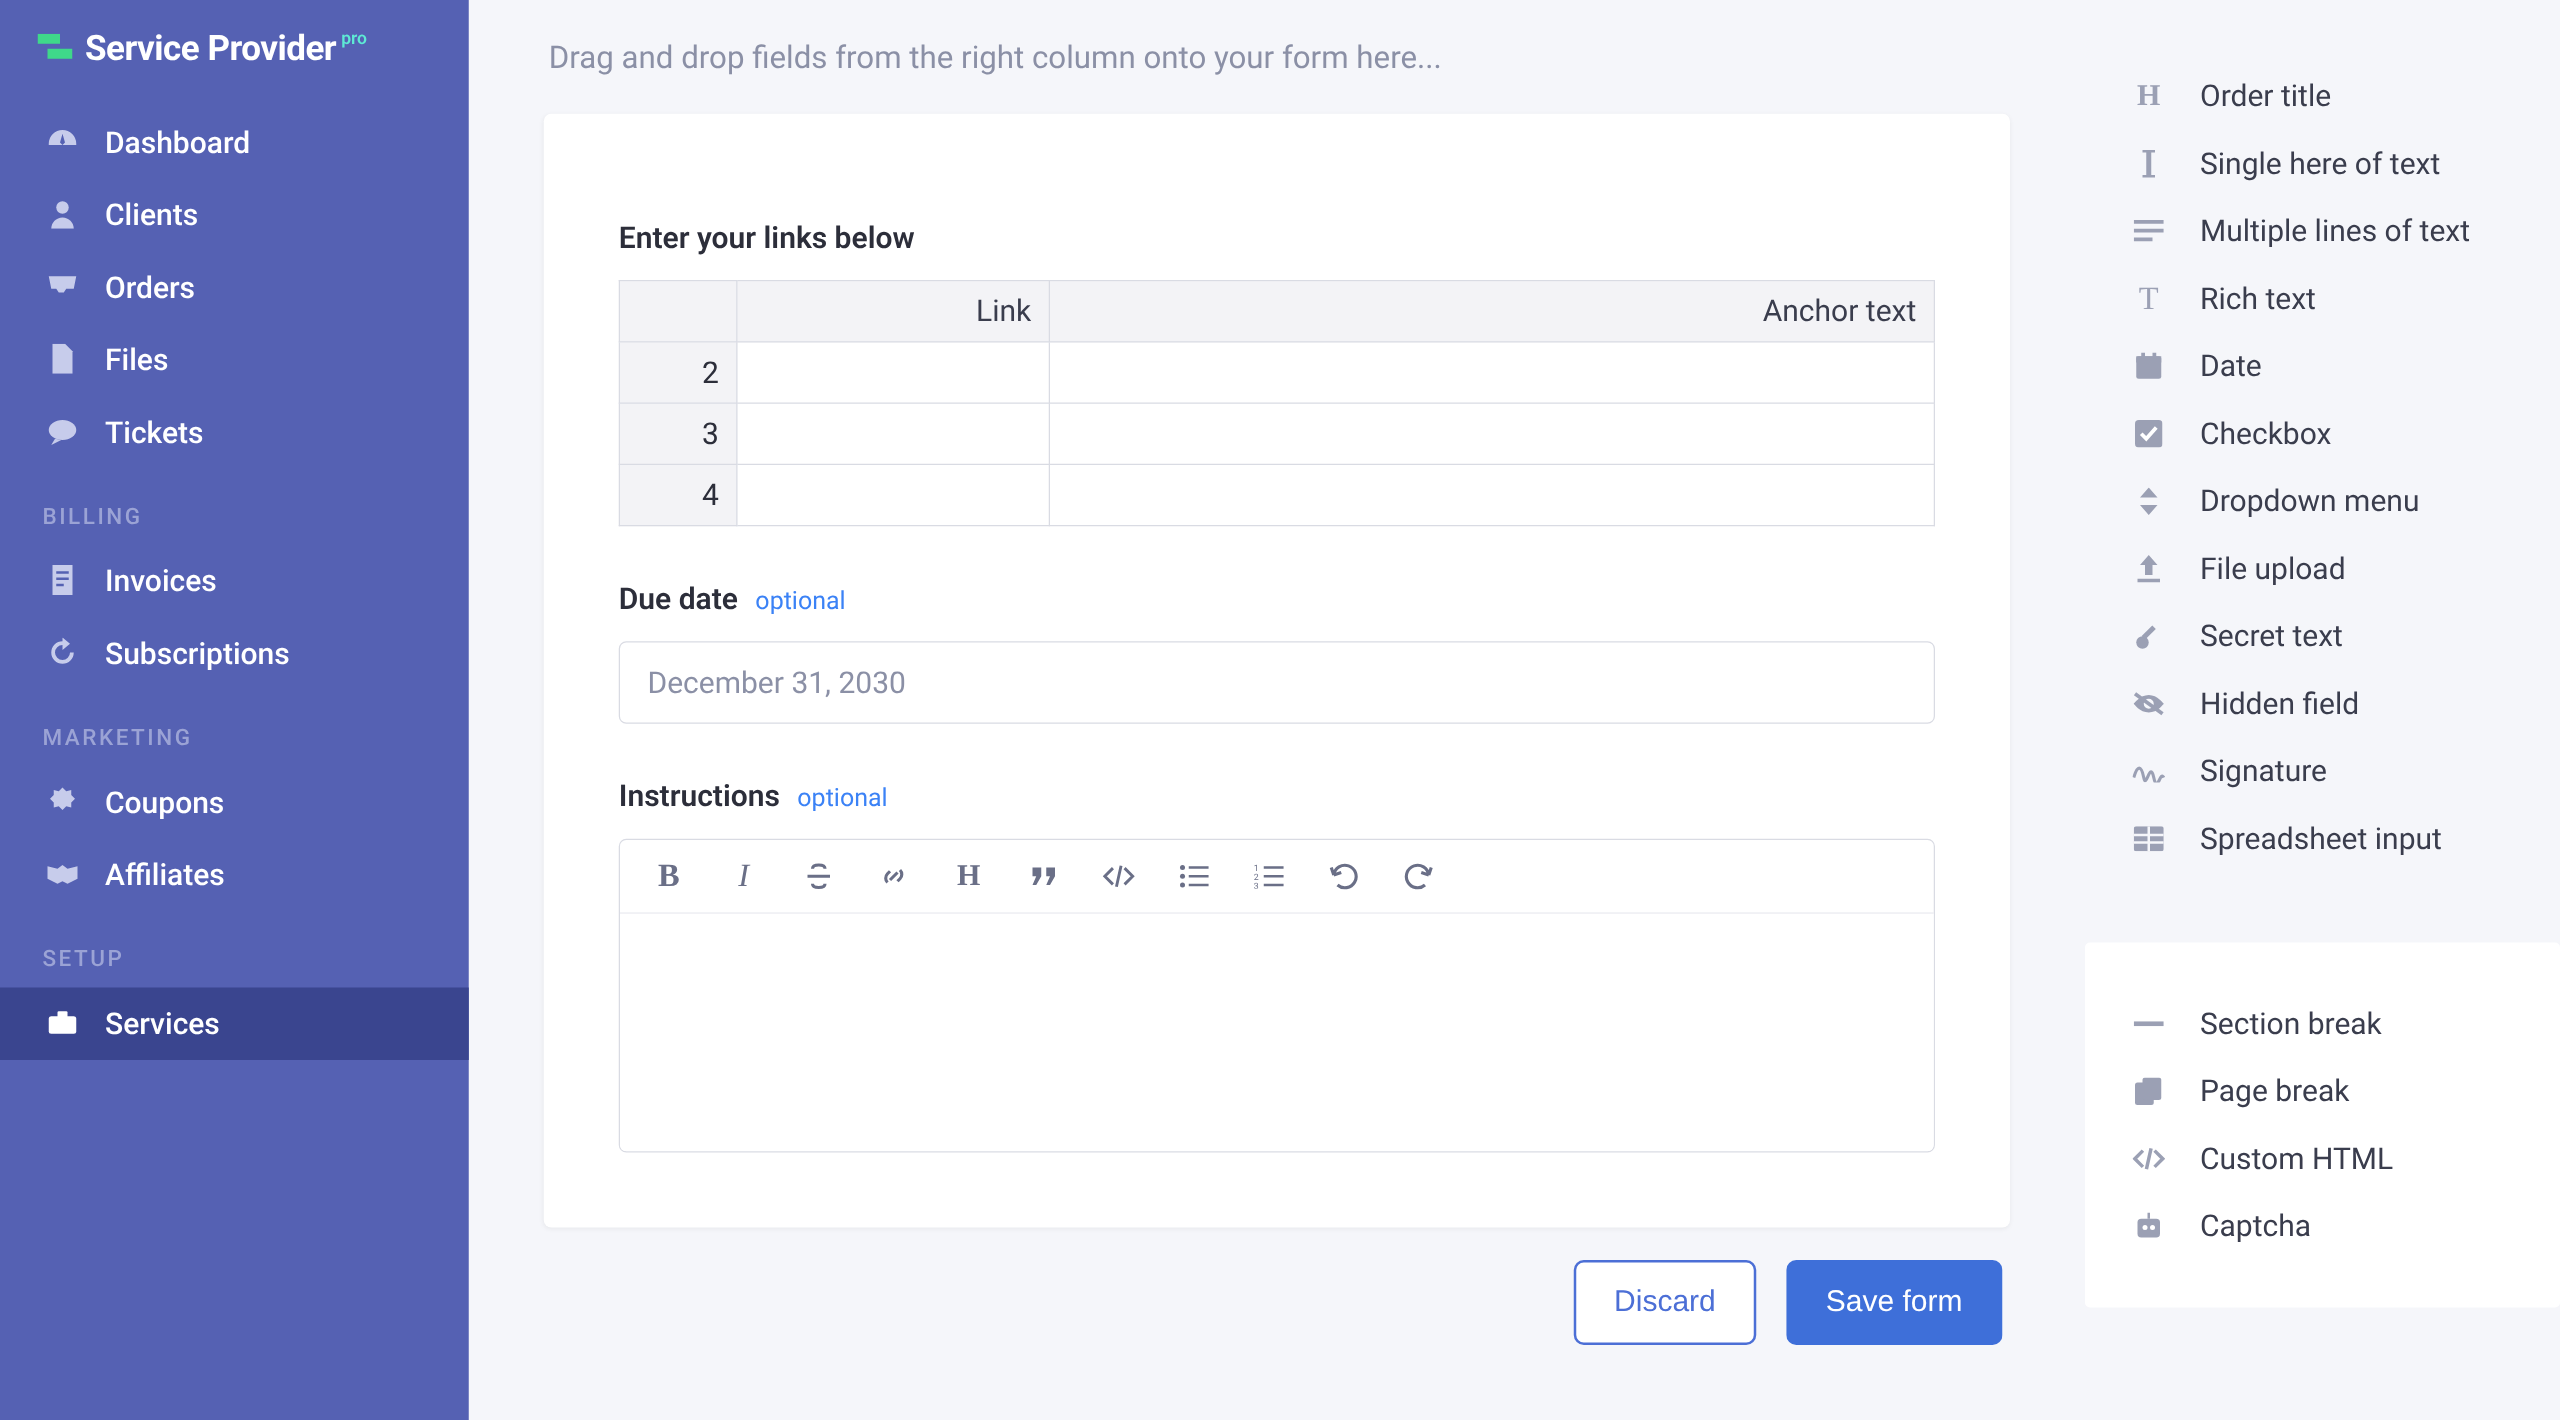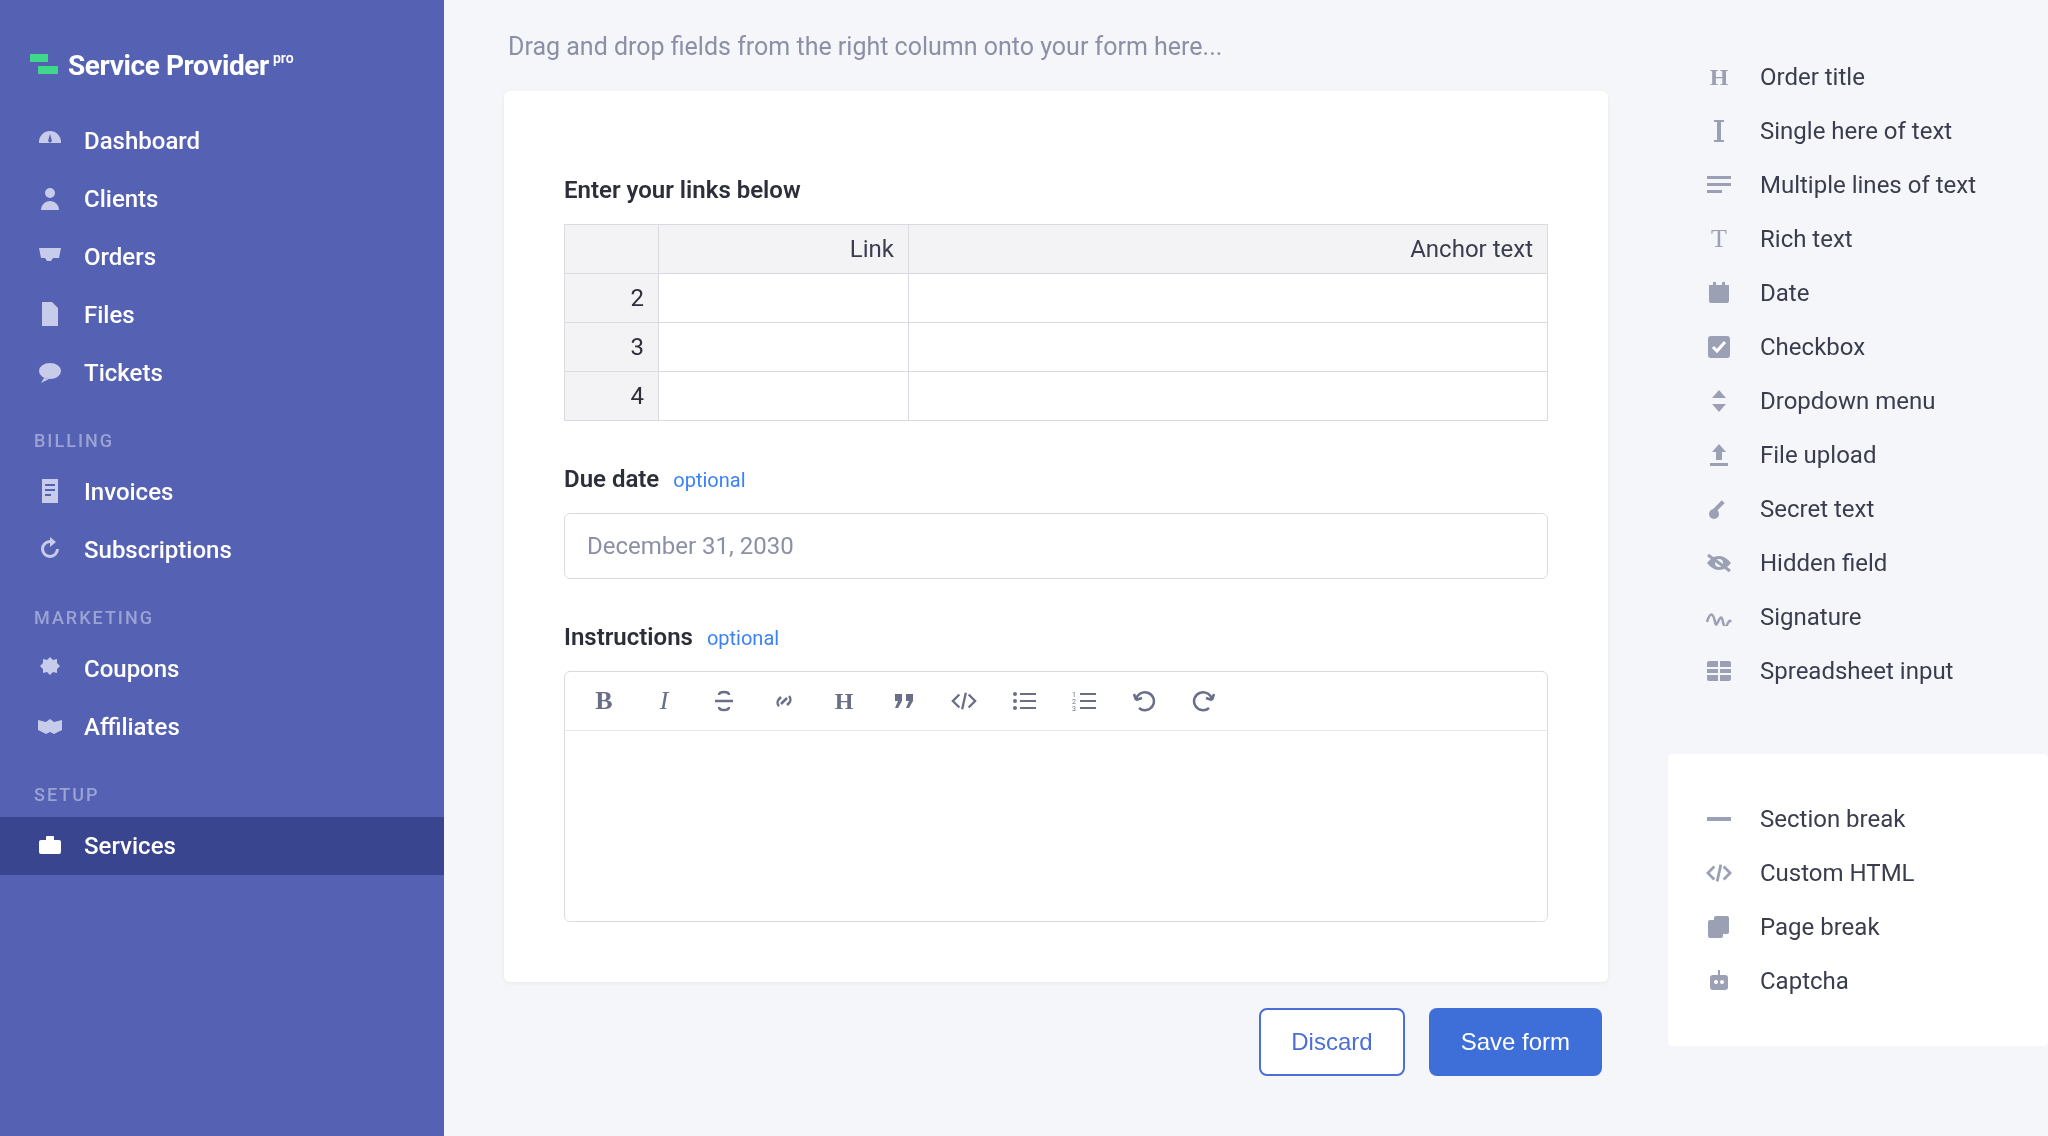"Service Provider" .sidebar { padding-top: 39px -> 12px; width: 444px -> 375px }
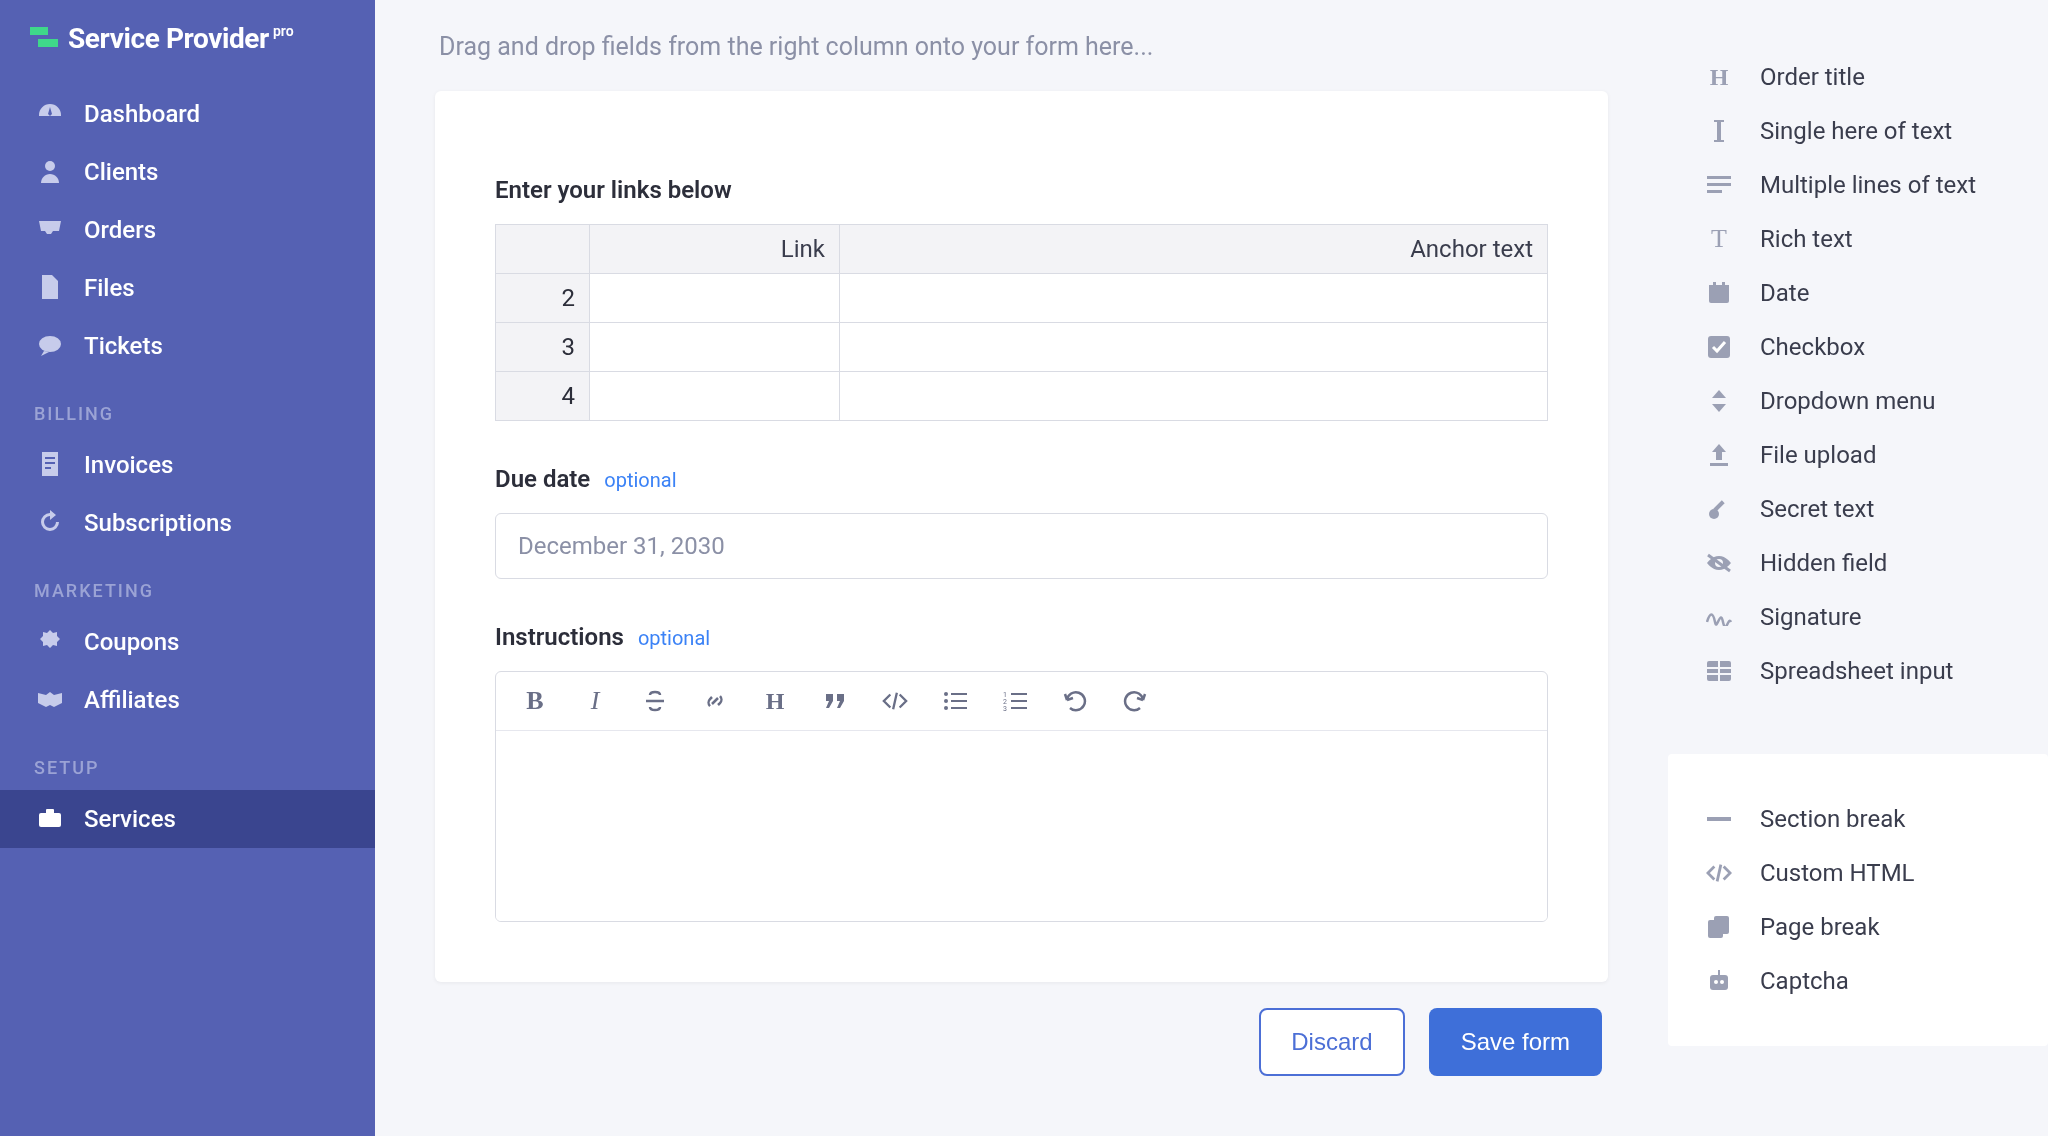"pro" .logo-pro { color: #ffffff -> #5eead4 }
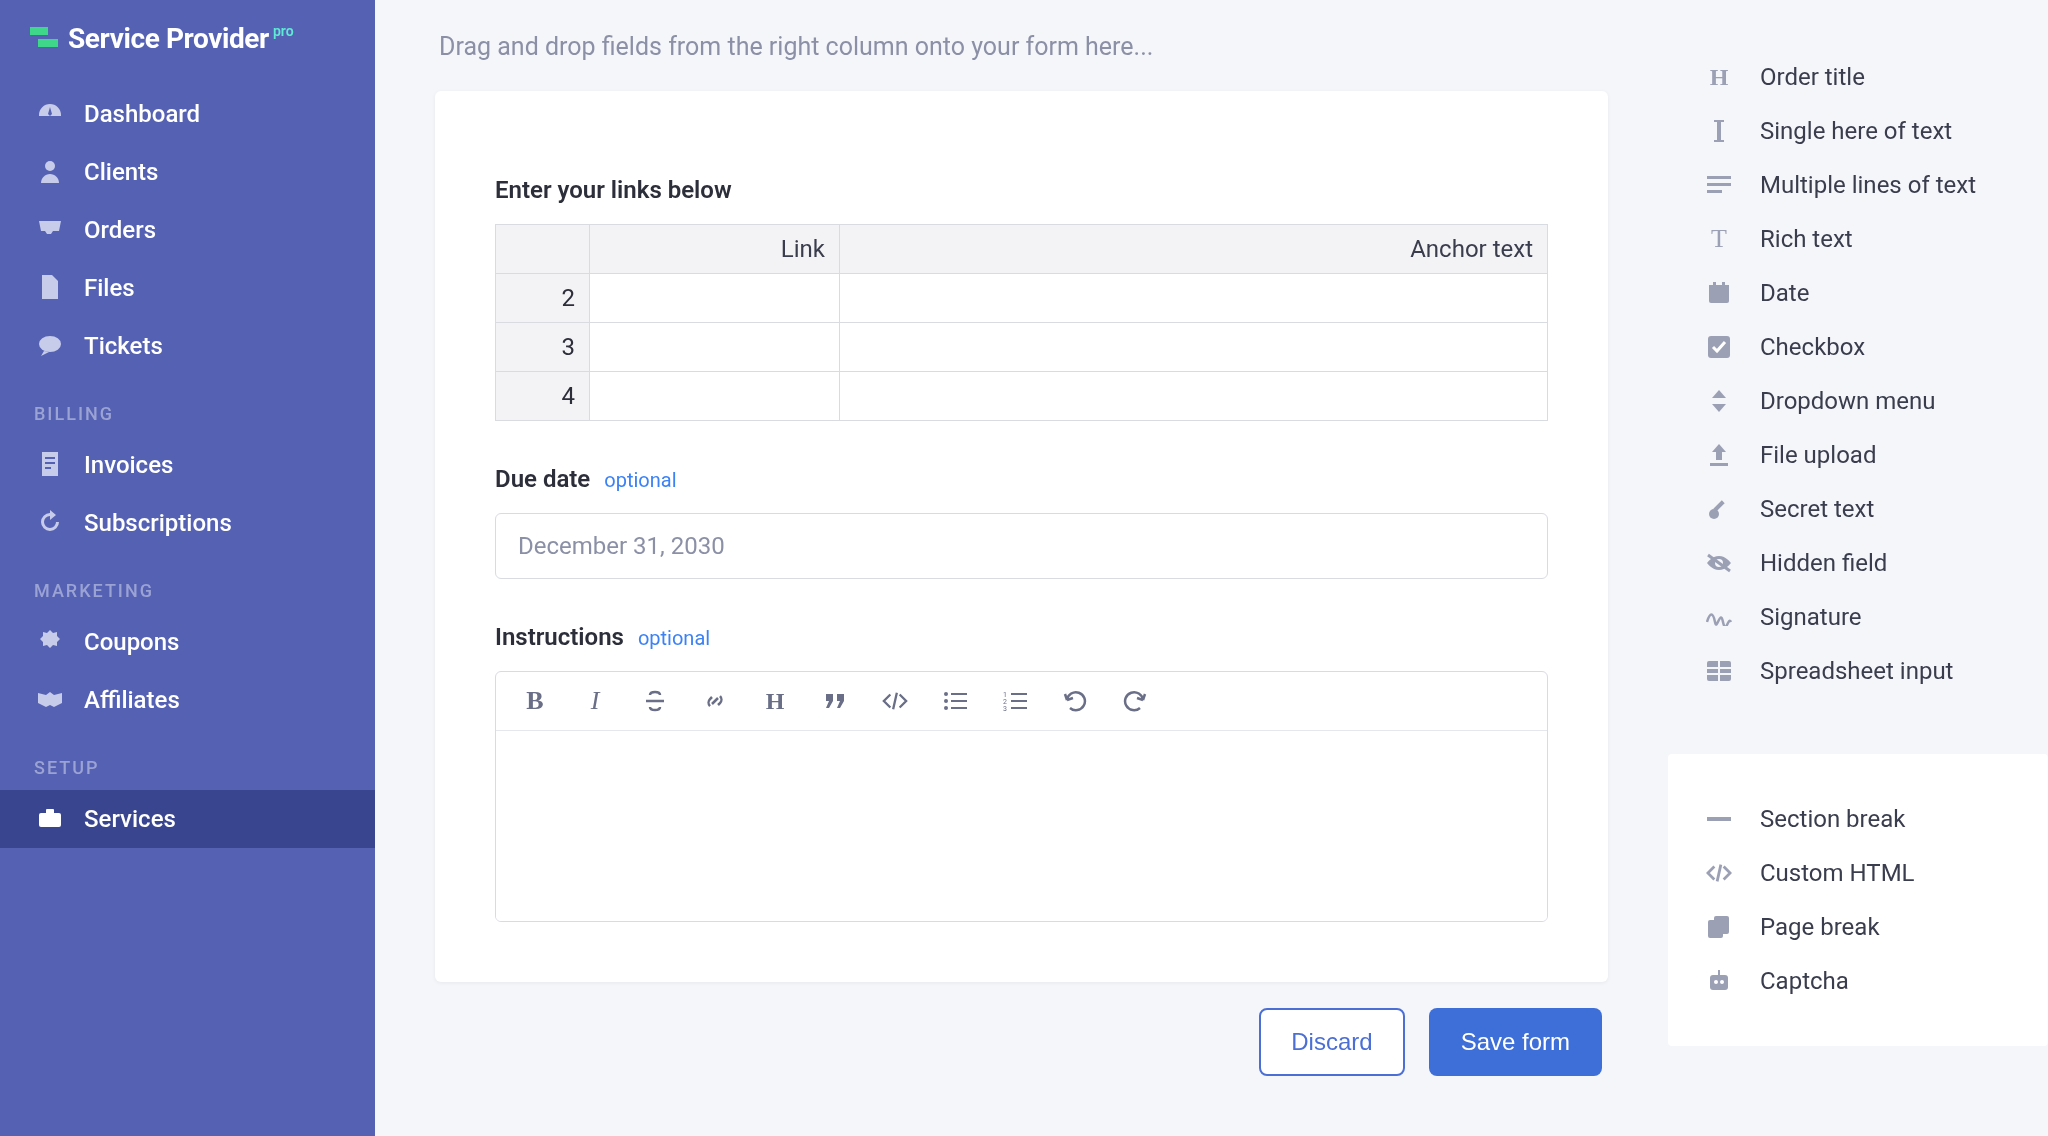"Custom HTML" div.pal-item { order: before "Page break" -> after "Page break" }
